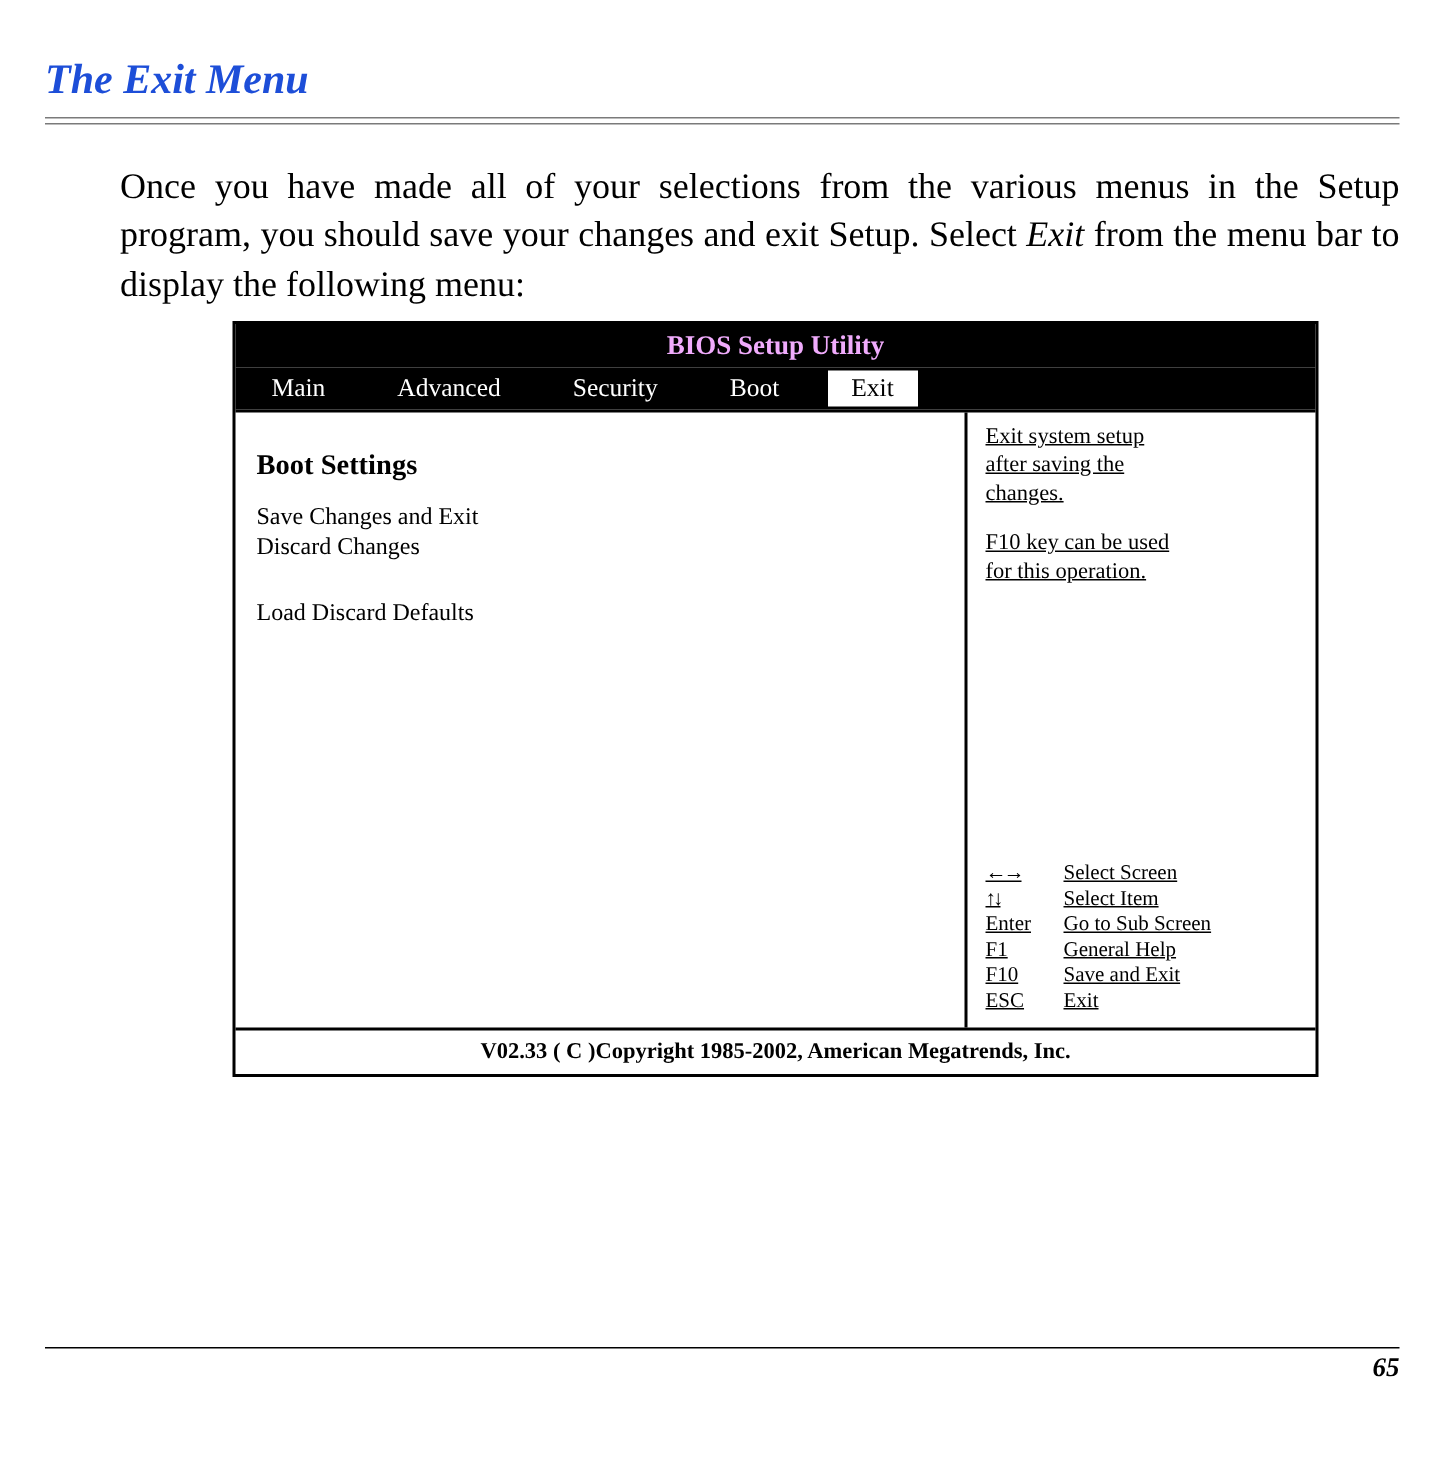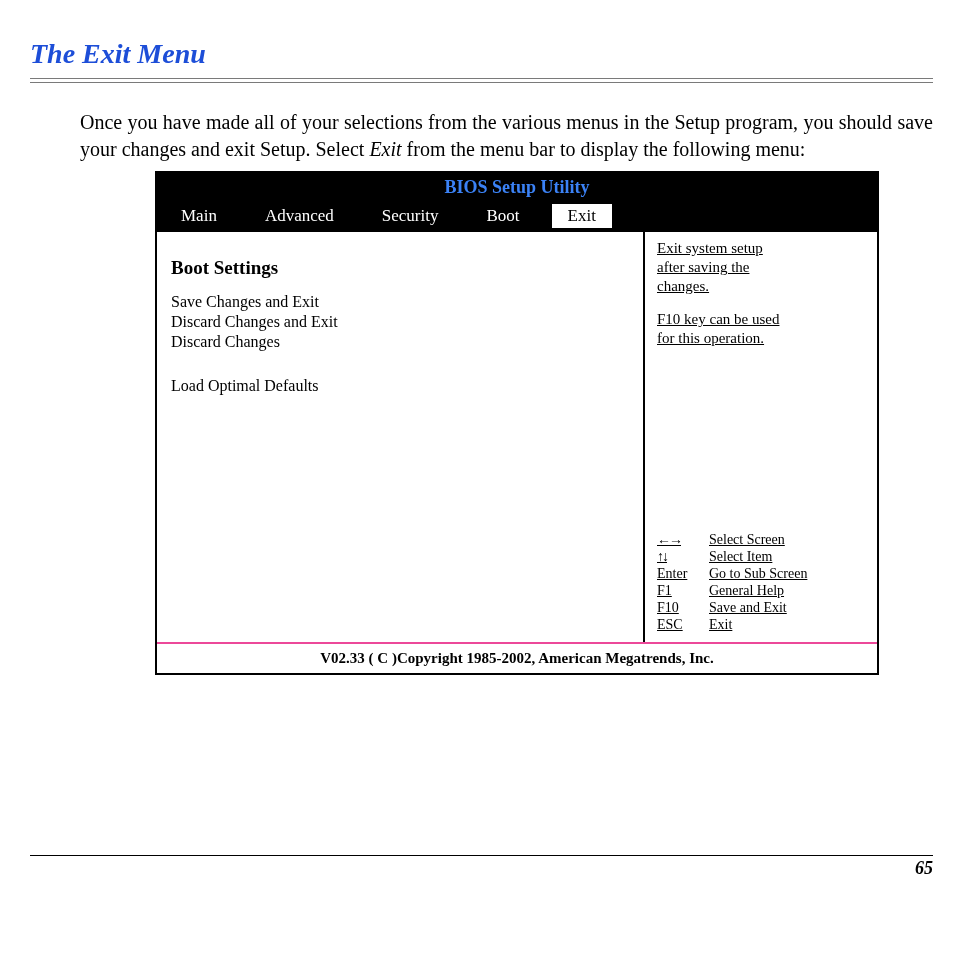"Once you have made all" .intro-para { font-size: 20px -> 24px }
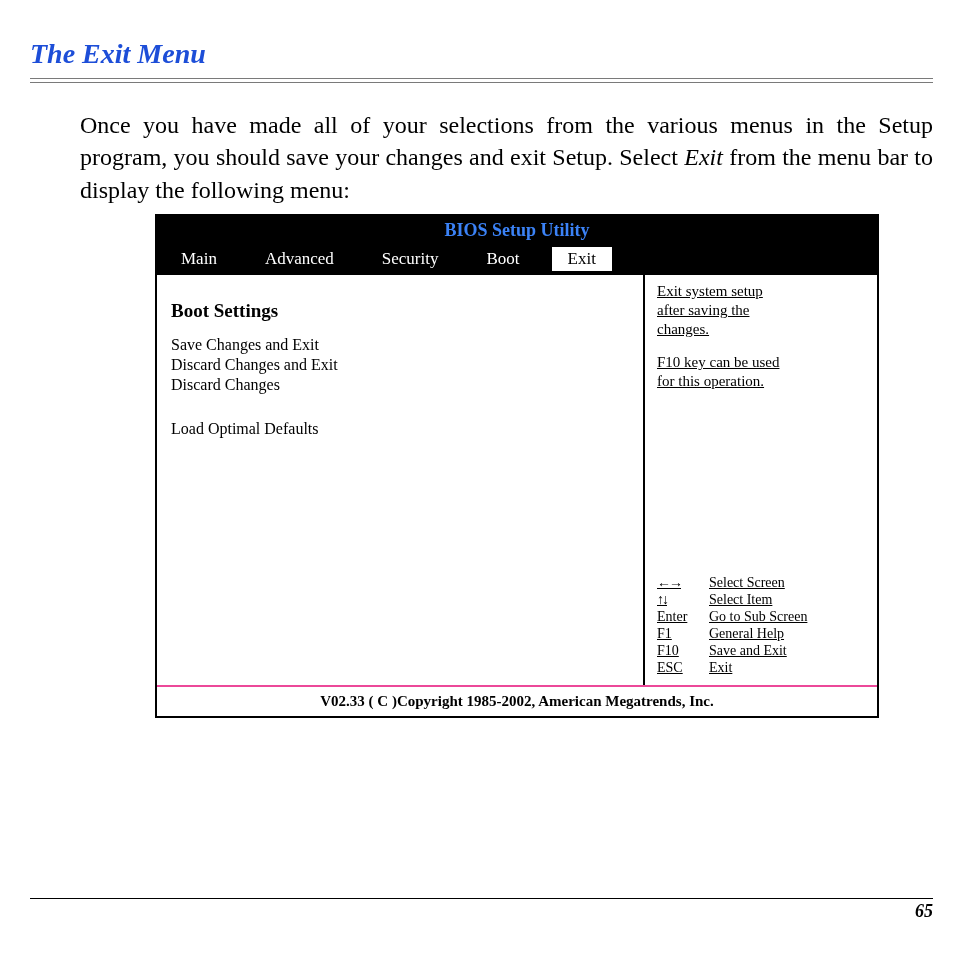"BIOS Setup Utility" .bios-title { color: #3b82f6 -> #f0abfc }
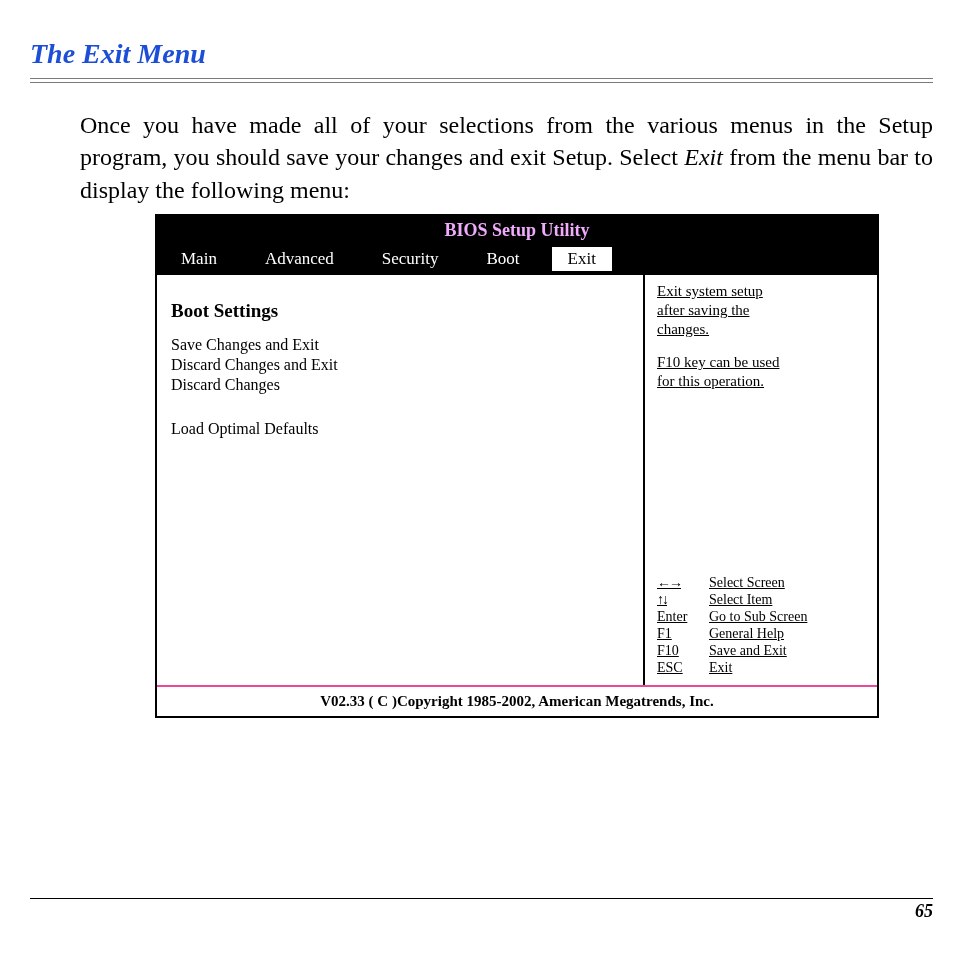"Discard Changes and Exit" div.menu-item { html: <div>Discard Changes and Exit</div> -> none }
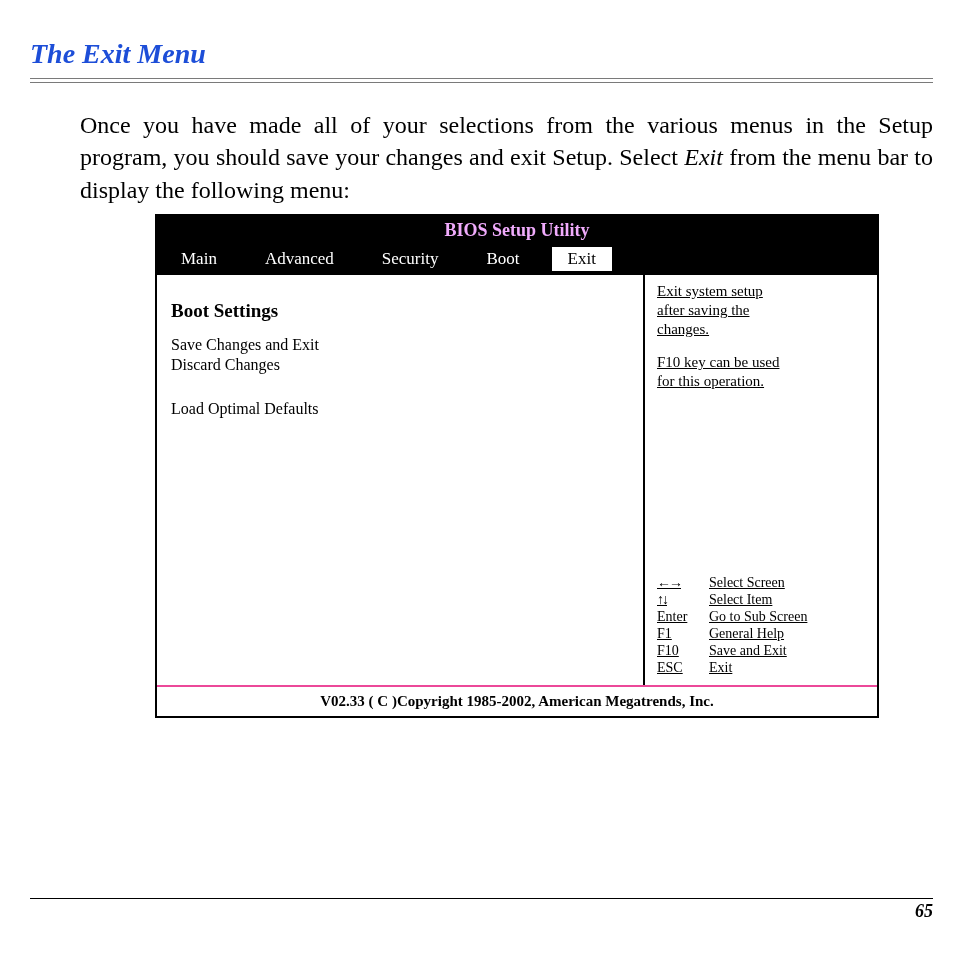"Load Optimal Defaults" div.menu-item { text: Optimal -> Discard }
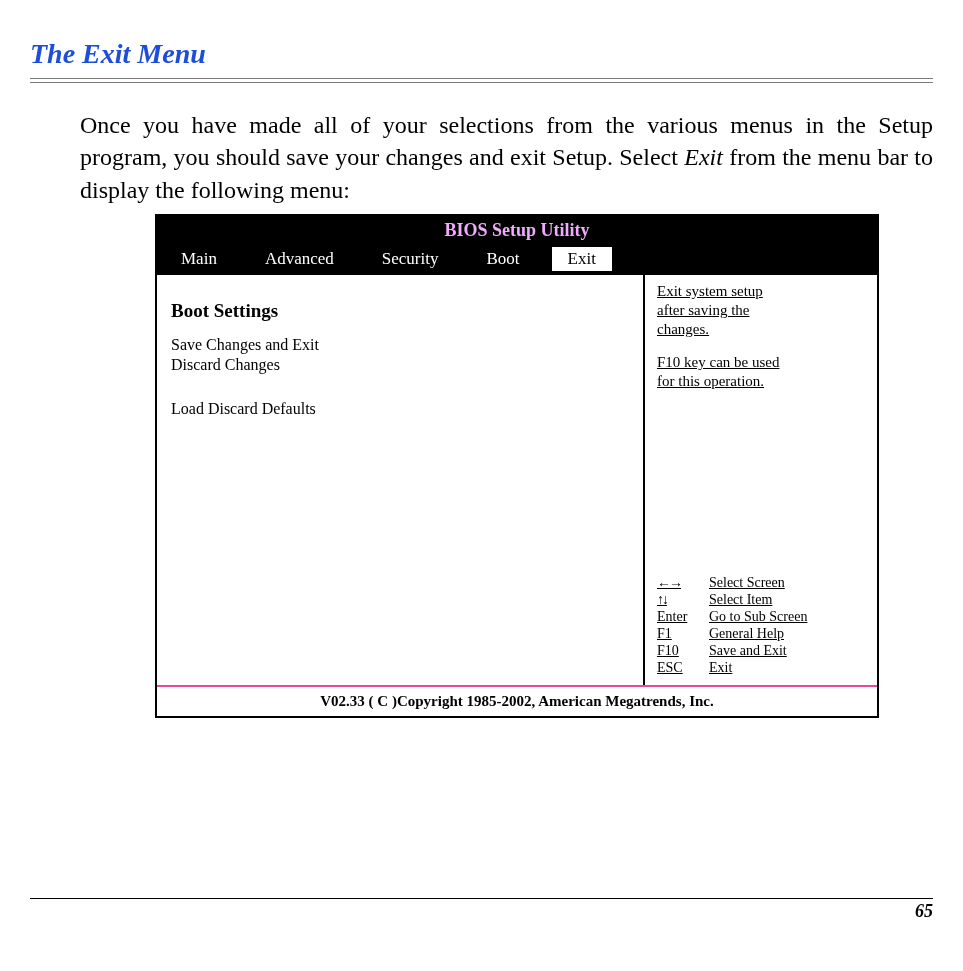"V02.33 ( C )Copyright 1985-2002," .bios-footer { border-top: 2px solid #ec4899 -> 2px solid #000000 }
